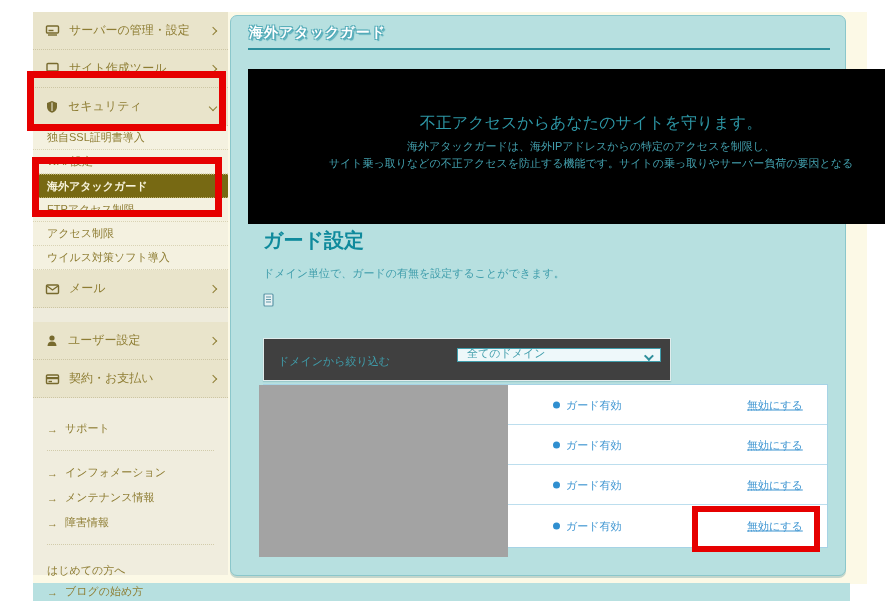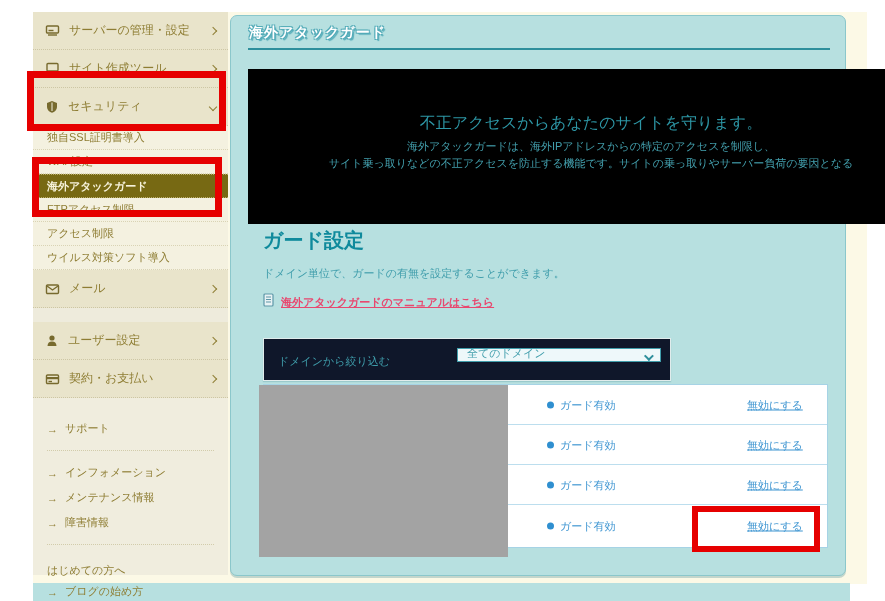"海外アタックガードのマニュアルはこちら" span.manual-link { html: <span>海外アタックガードのマニュアルはこちら</span> -> none }
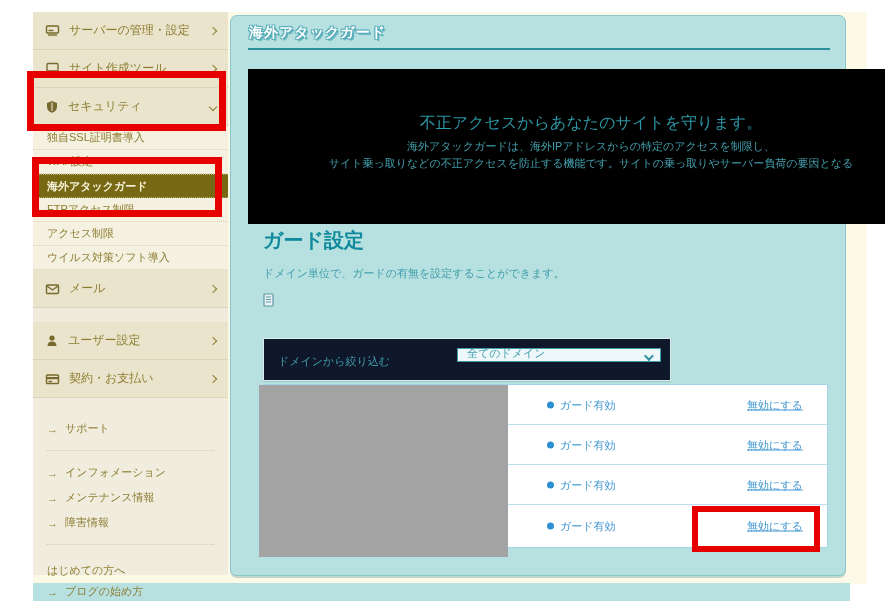"ドメインから絞り込む" .filter-bar { background: #0f172a -> #404040 }
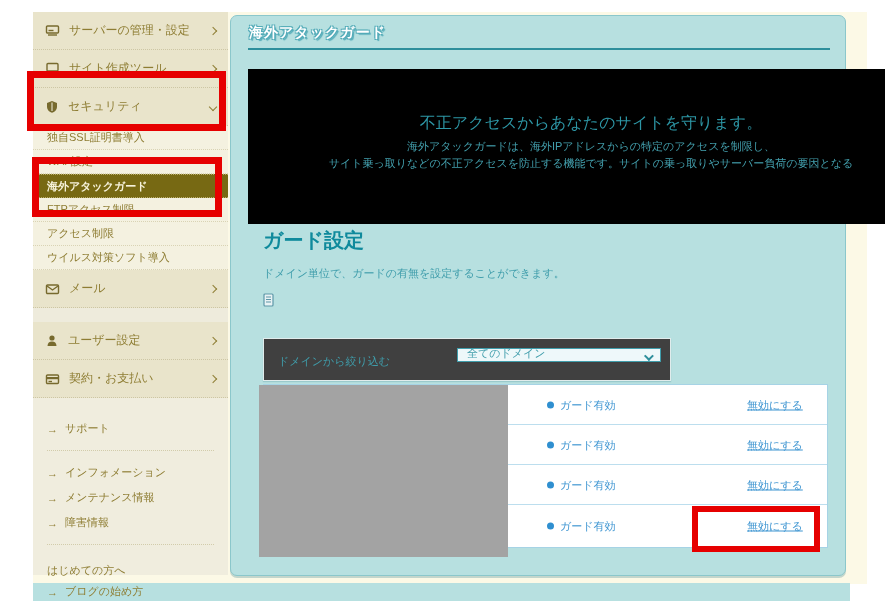"ガード有効" .tstatus { left: 283px -> 289px }
